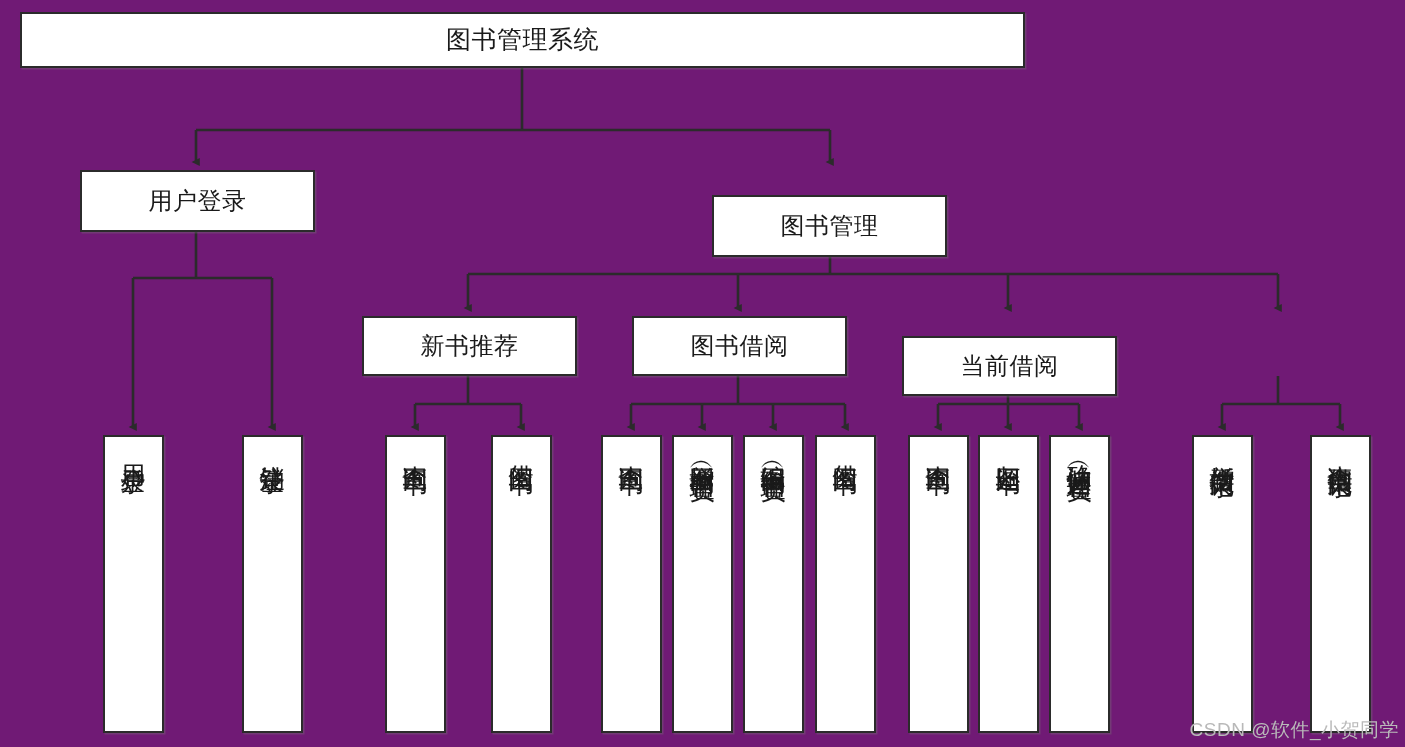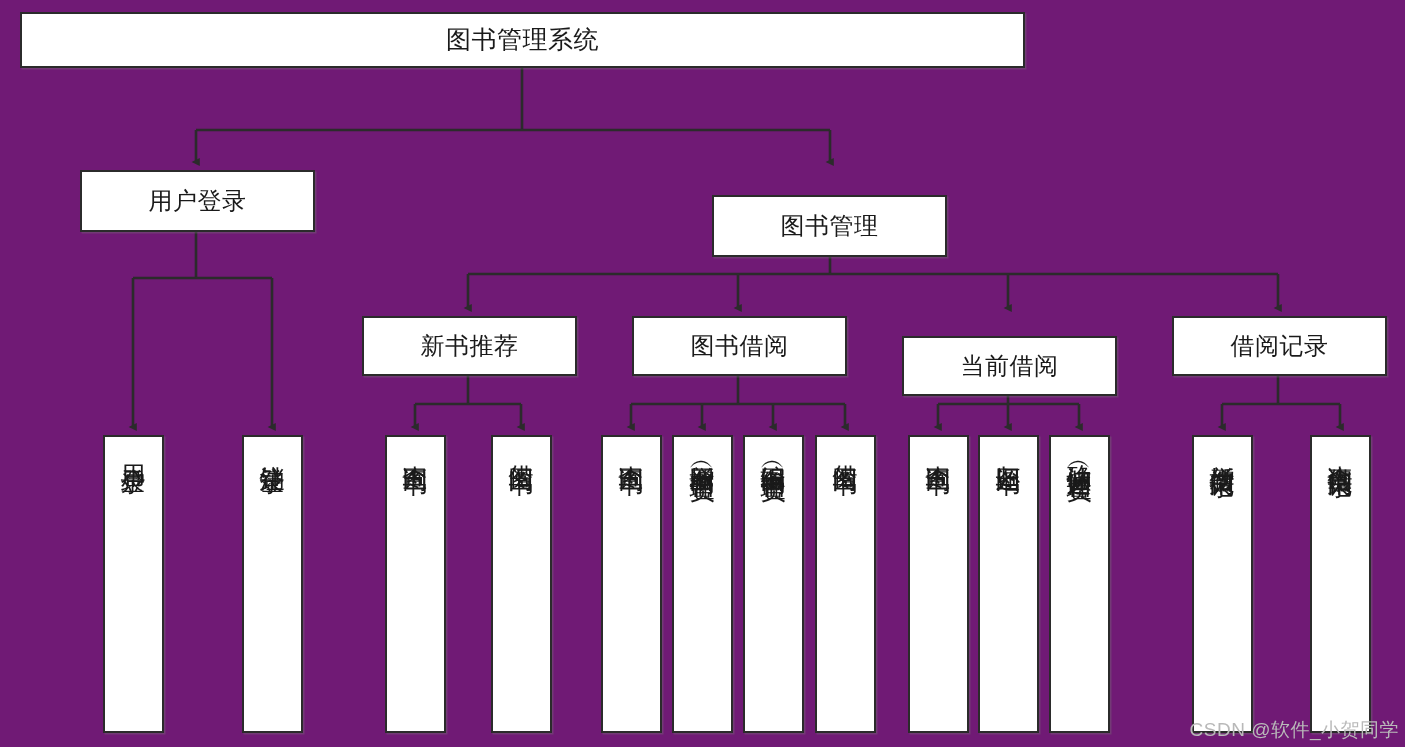"借阅记录" div.node { html: <div> <span>借阅记录</span> </div> -> none }
